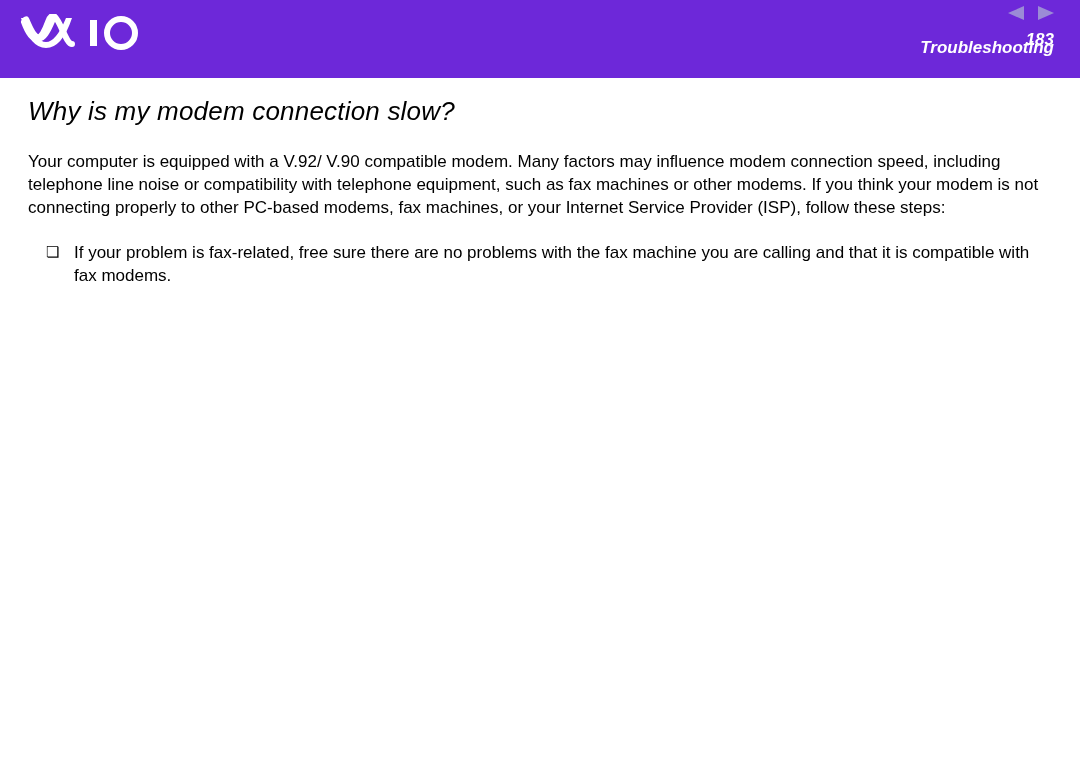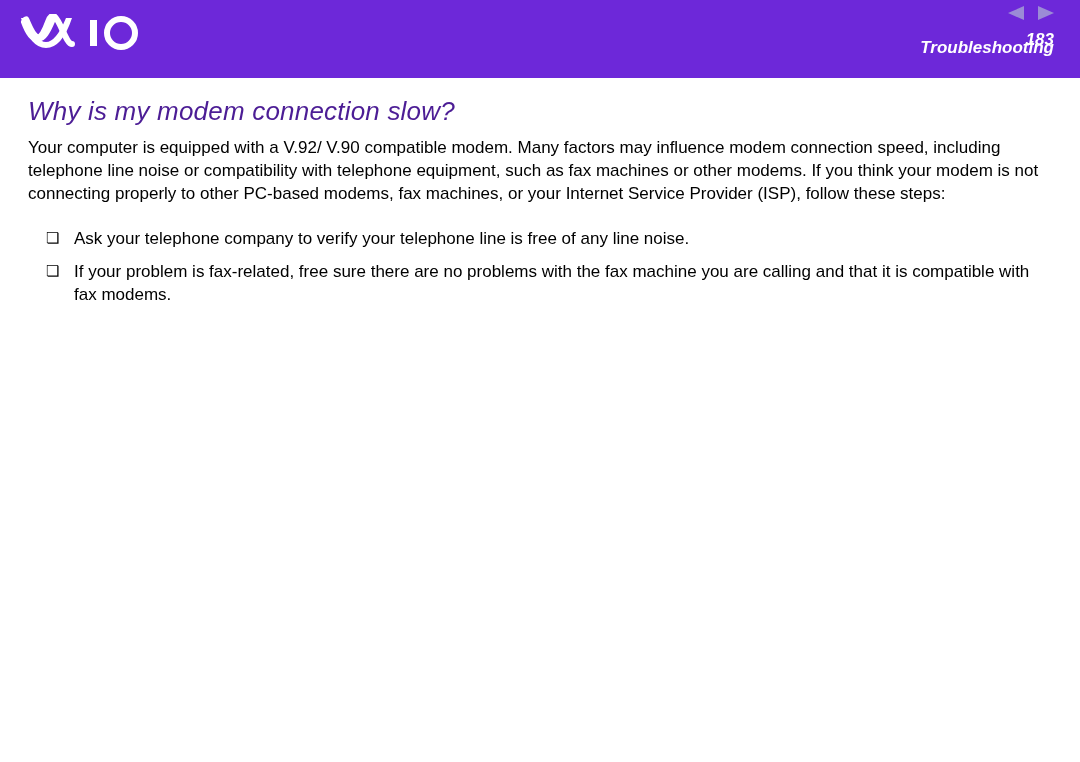"Why is my modem connection" .heading { color: #4c1d95 -> #000000; margin-bottom: 10px -> 24px }
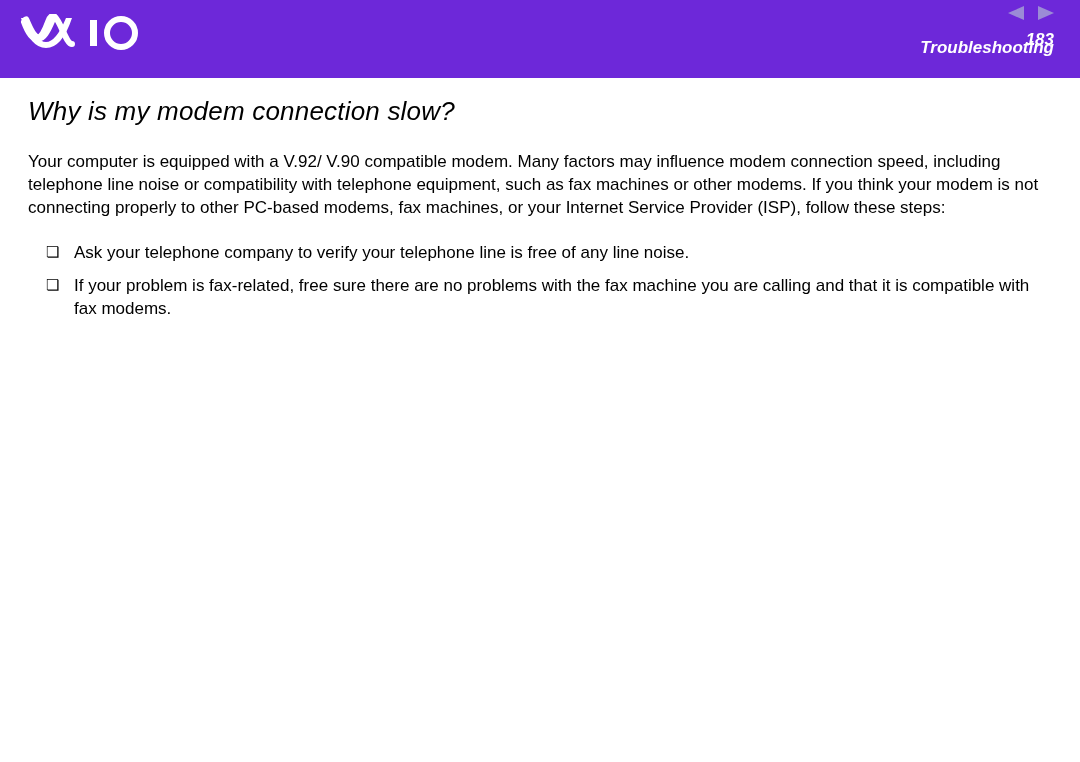"Ask your telephone company to" li { html: <li>Ask your telephone company to verify your telephone line is free of any line noise.</li> -> none }
